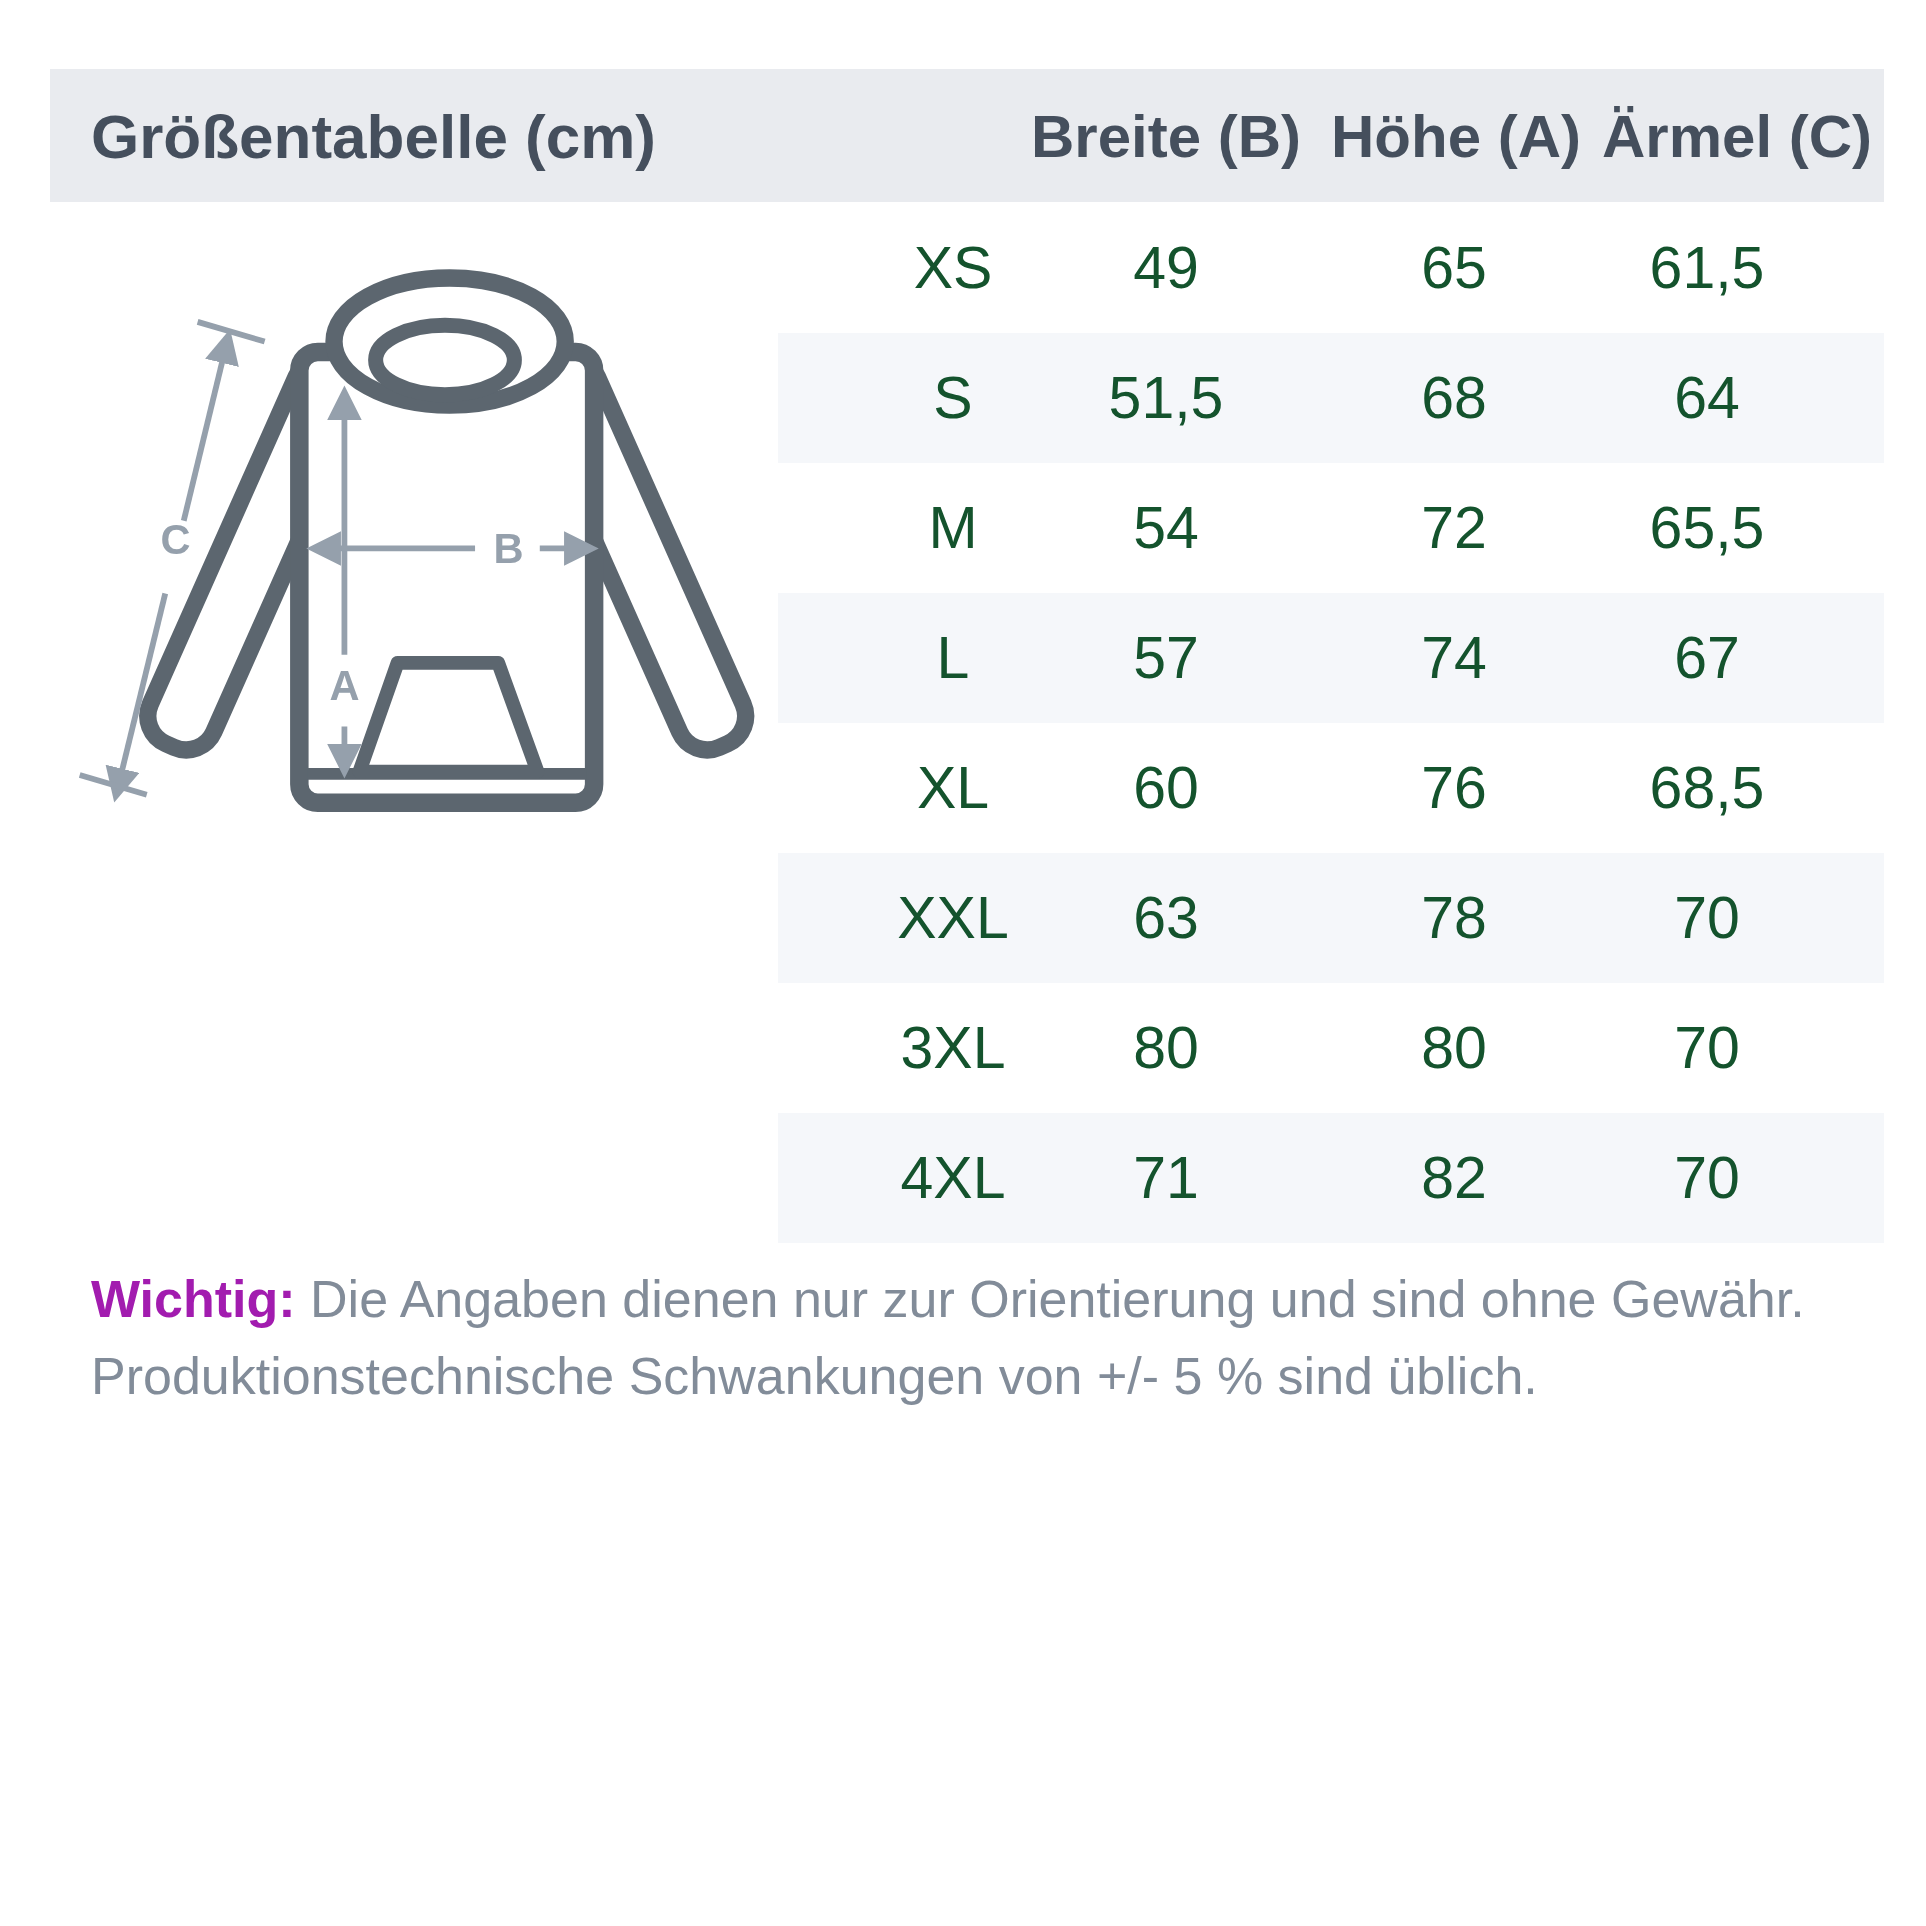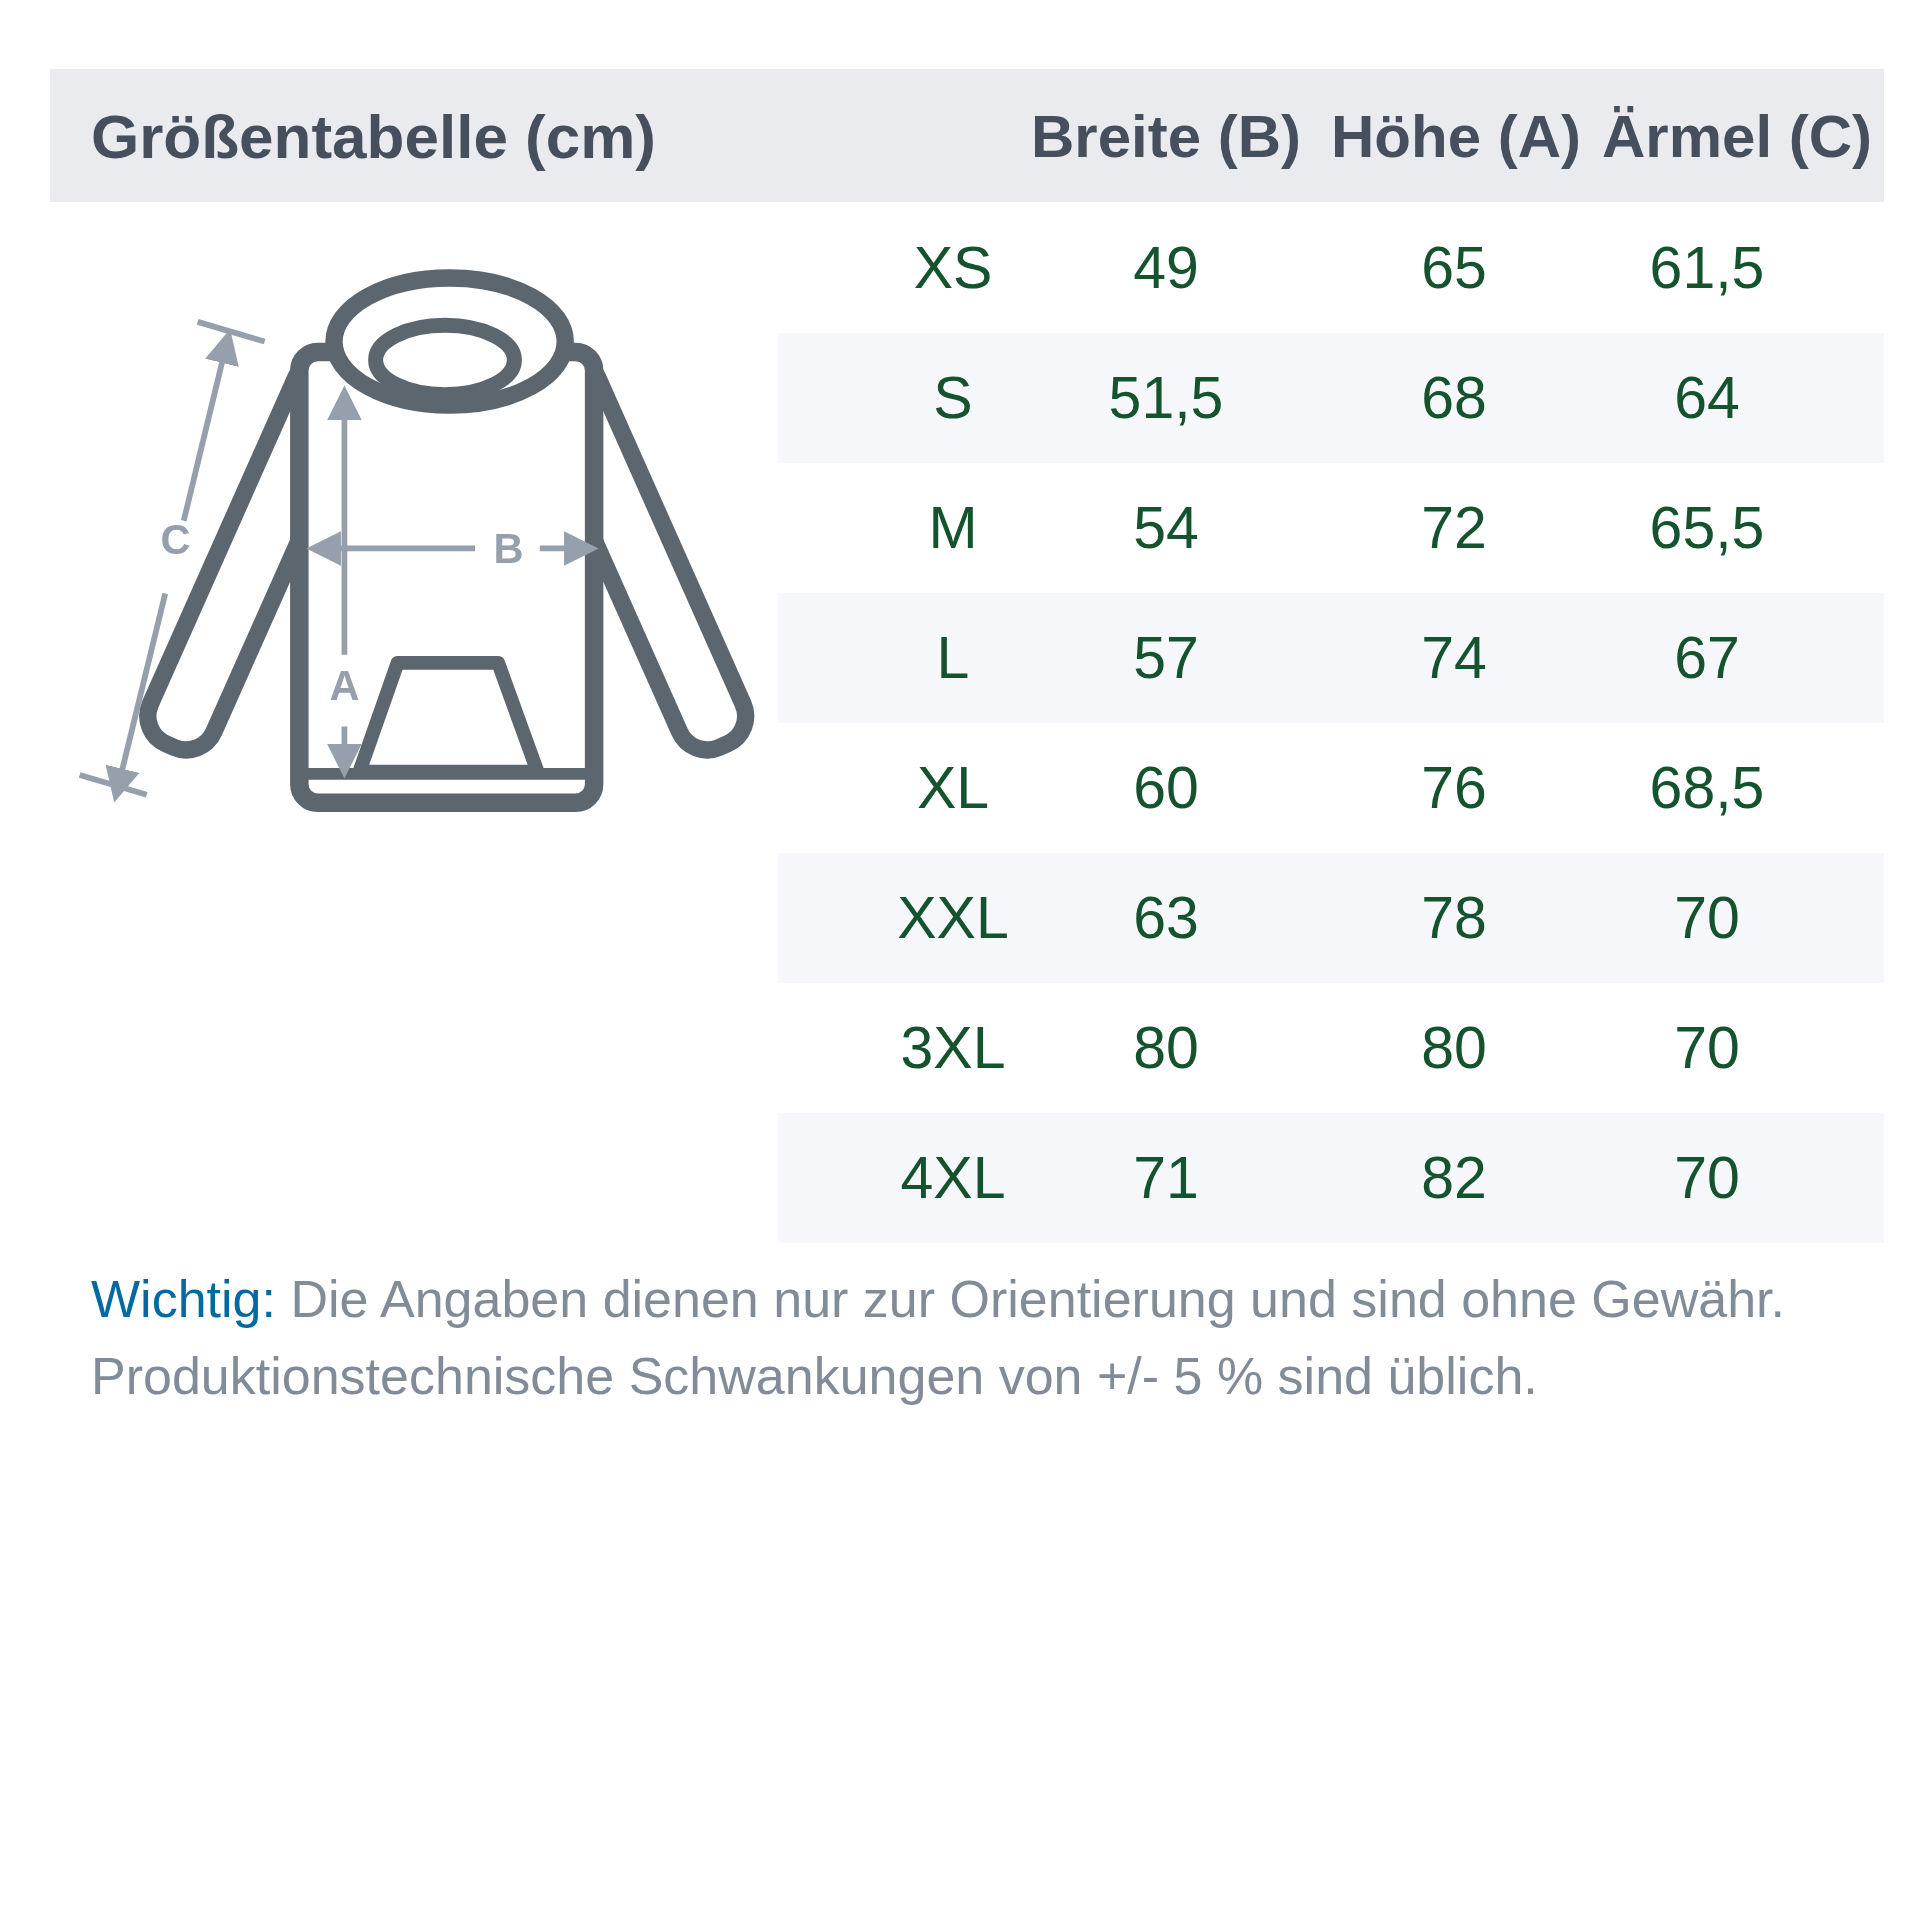"Wichtig:" .note b { color: #0369a1 -> #a21caf; font-weight: normal -> bold }
